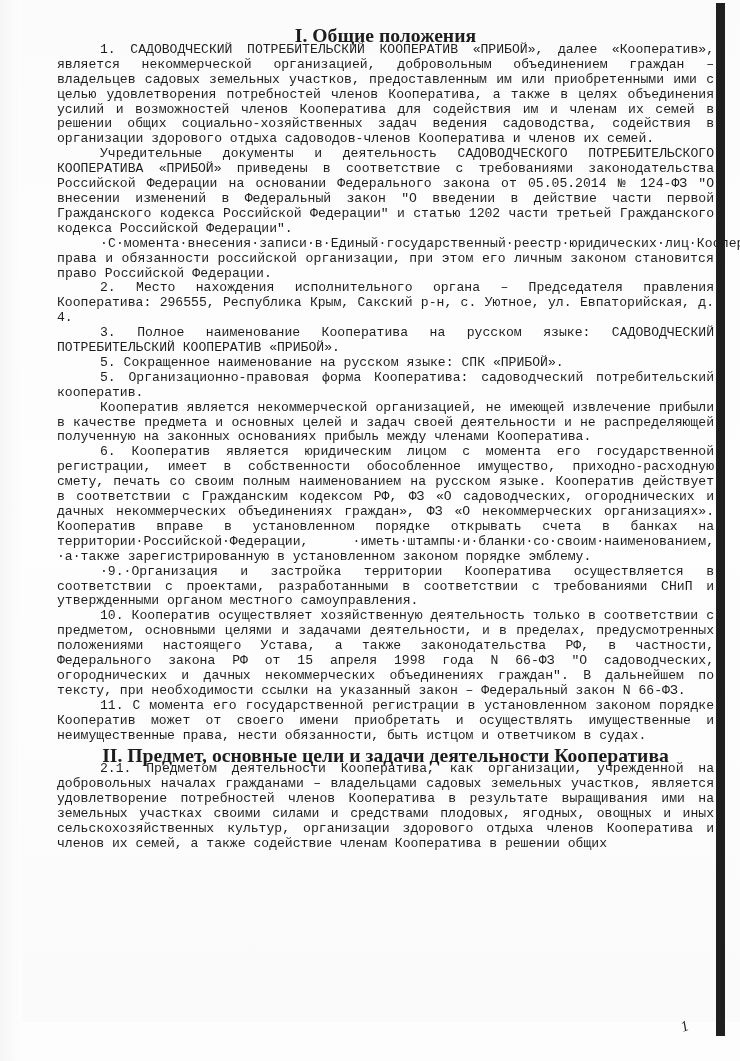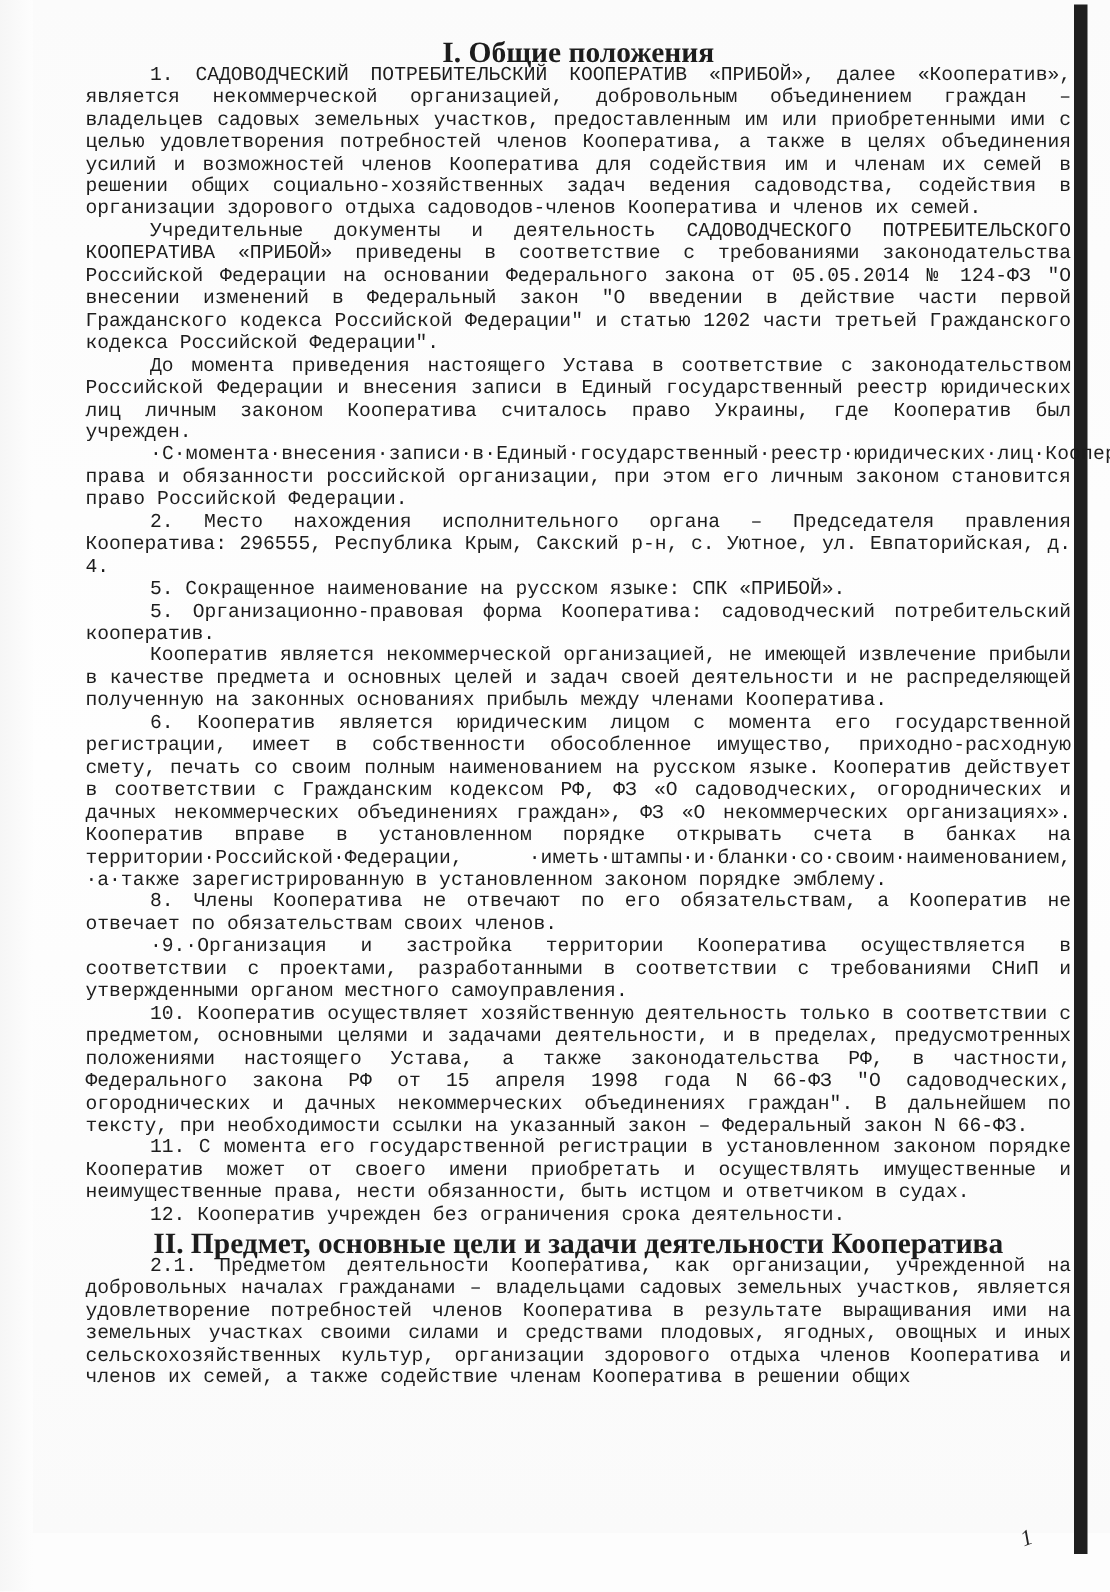"До момента приведения настоящего Устава" p { html: <p>До момента приведения настоящего Устава в соответствие с законодательством Российской Федерации и внесения записи в Единый государственный реестр юридических лиц личным законом Кооператива считалось право Украины, где Кооператив был учрежден.</p> -> none }
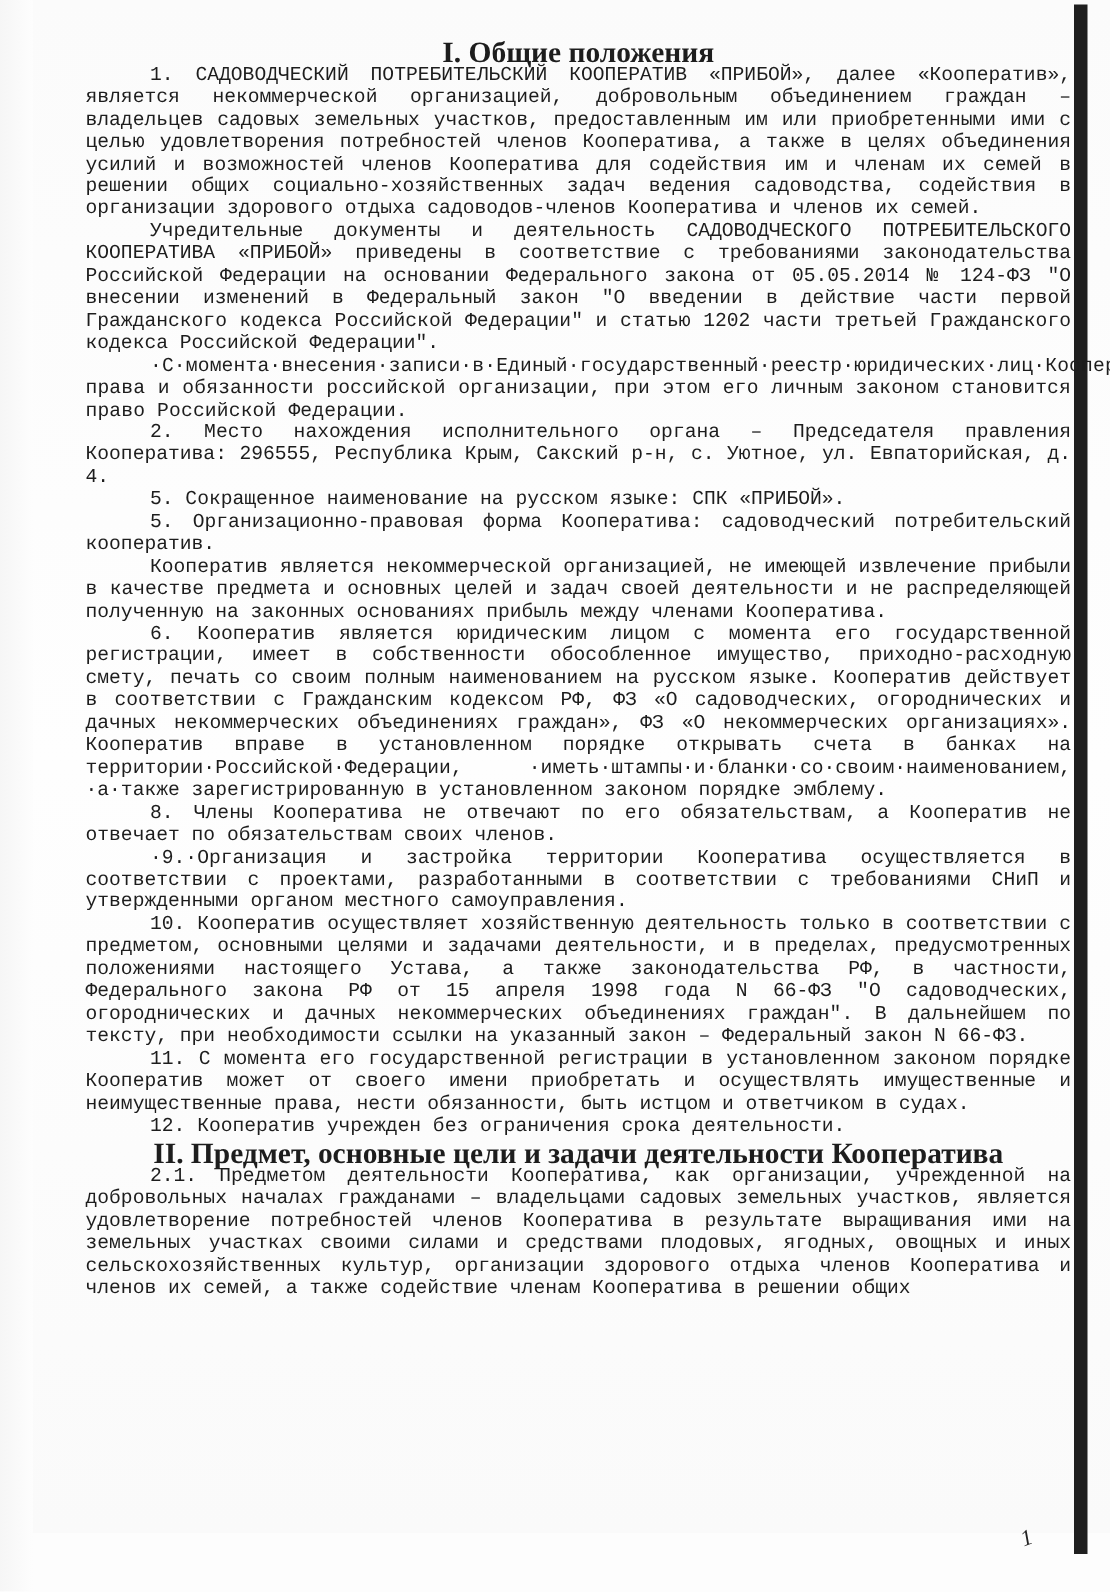"3. Полное наименование Кооператива на" p { html: none -> <p>3. Полное наименование Кооператива на русском языке: САДОВОДЧЕСКИЙ ПОТРЕБИТЕЛЬСКИЙ КООПЕРАТИВ «ПРИБОЙ».</p> }
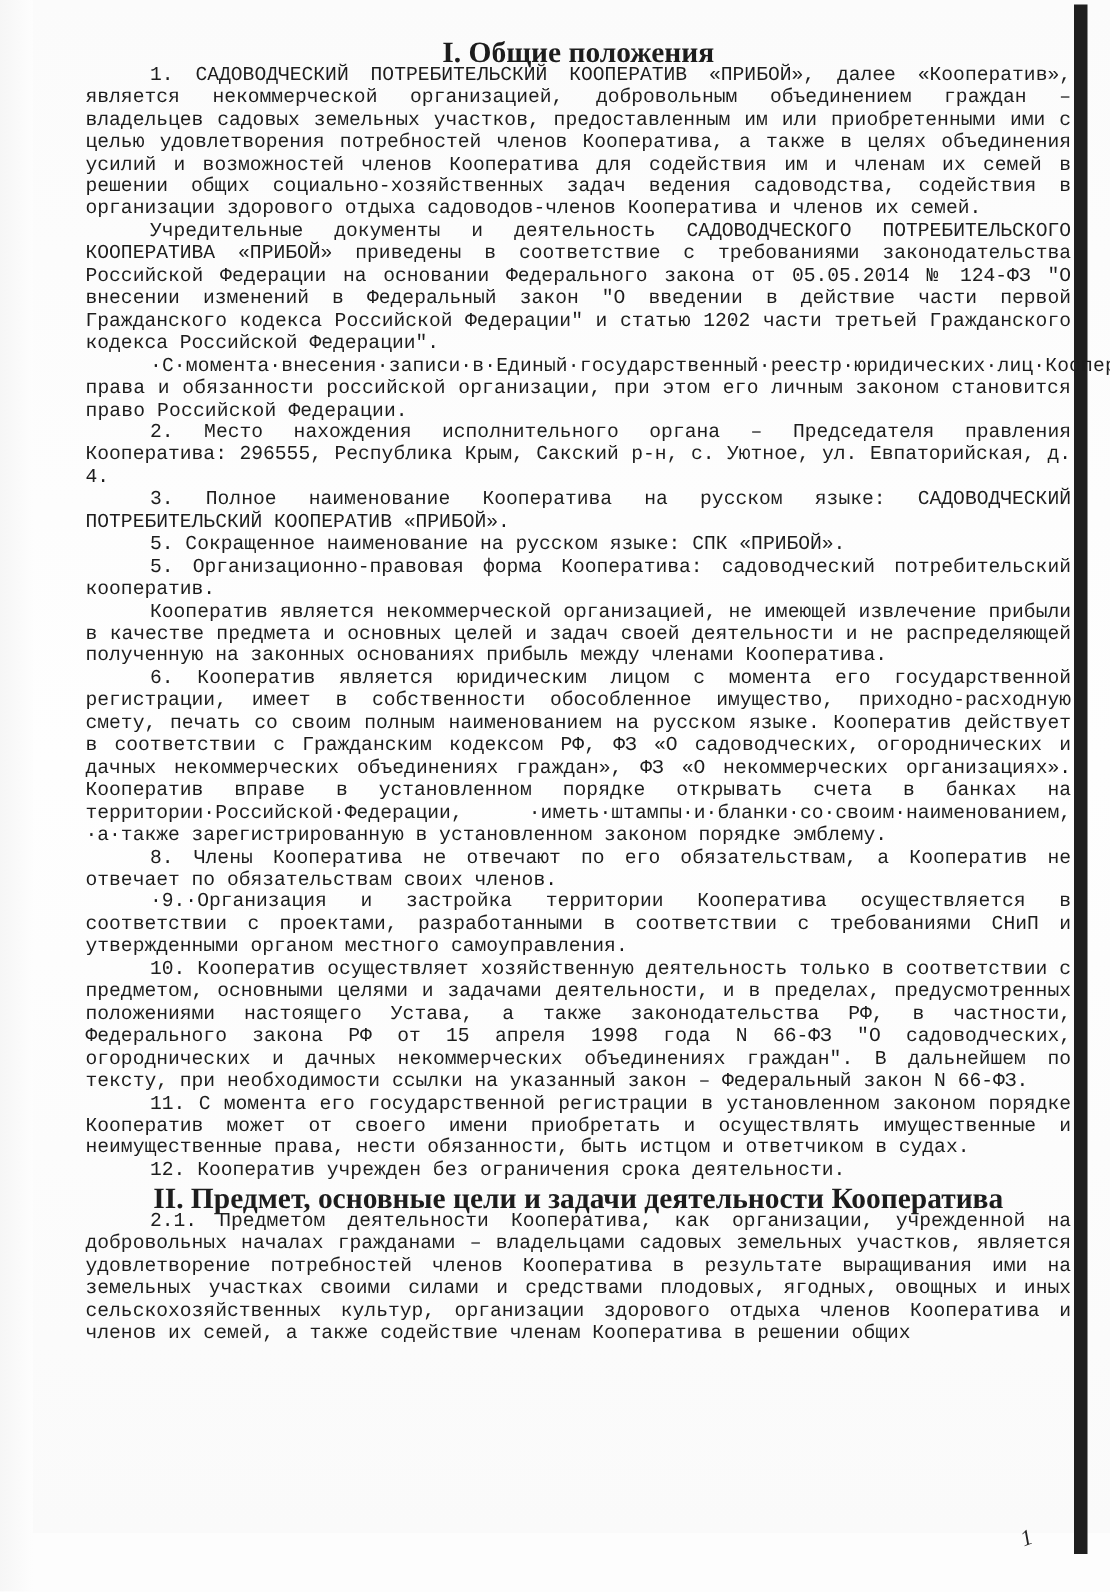"8. Члены Кооператива не отвечают" p { html: <p>8. Члены Кооператива не отвечают по его обязательствам, а Кооператив не отвечает по обязательствам своих членов.</p> -> none }
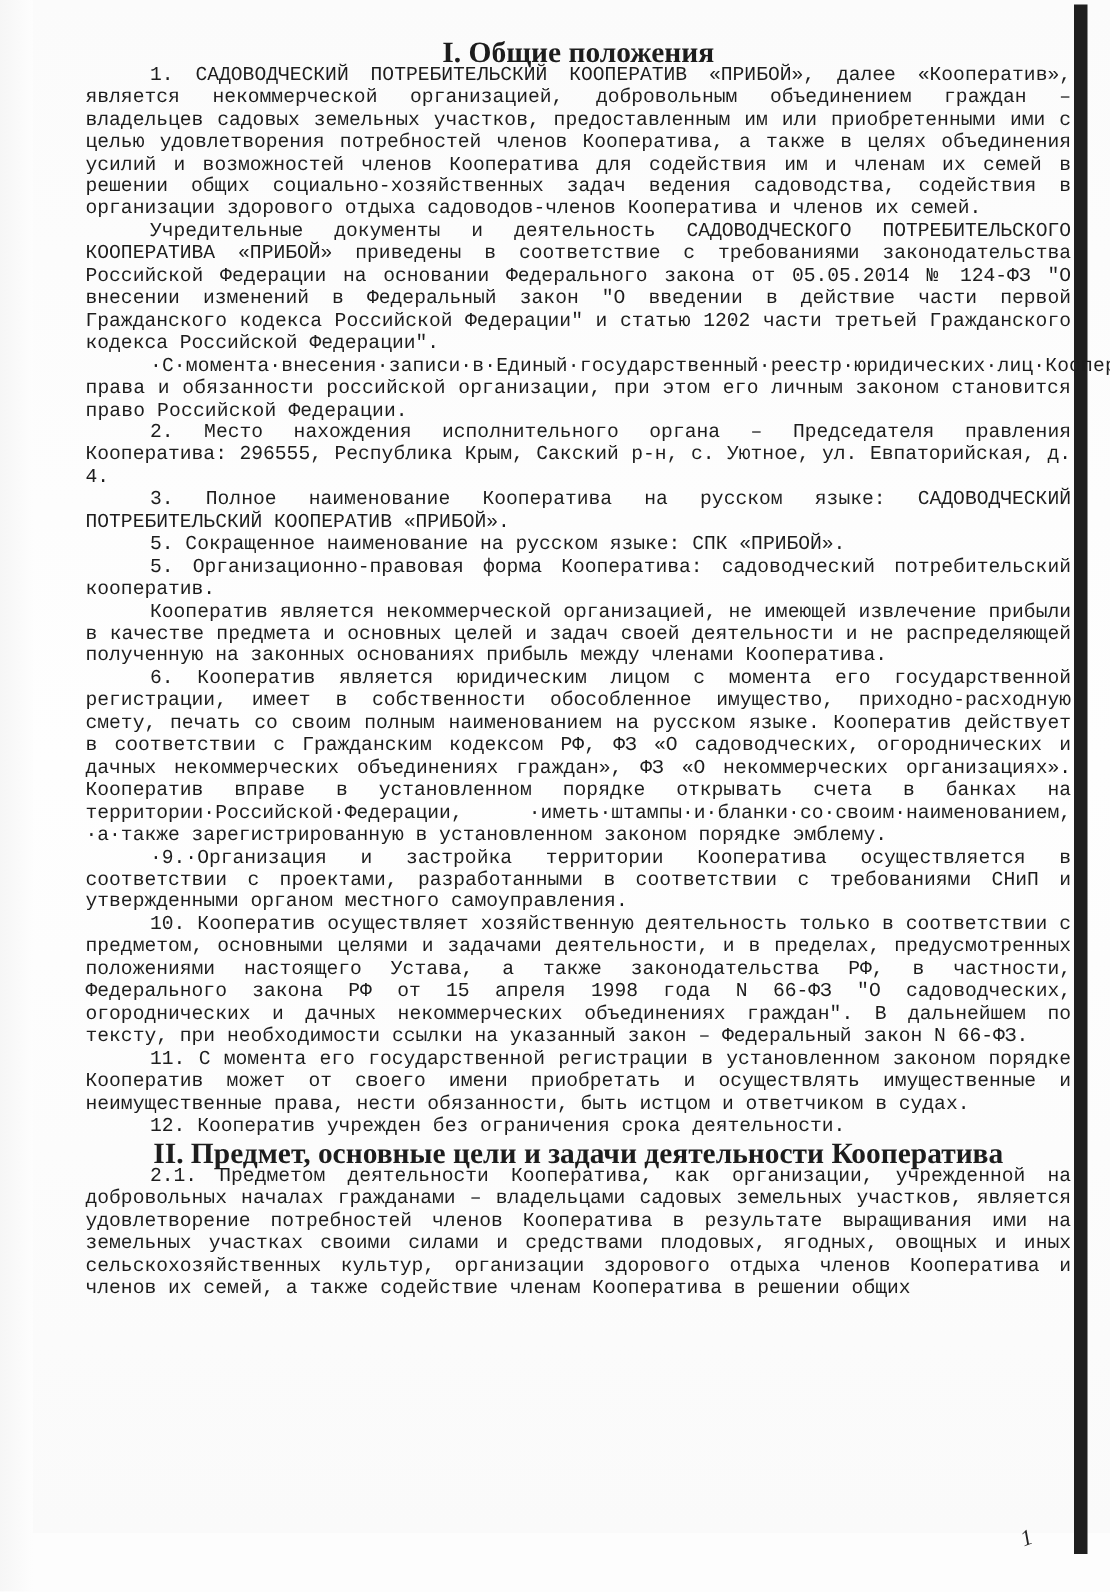"12. Кооператив учрежден без ограничения" p { html: <p>12. Кооператив учрежден без ограничения срока деятельности.</p> -> none }
